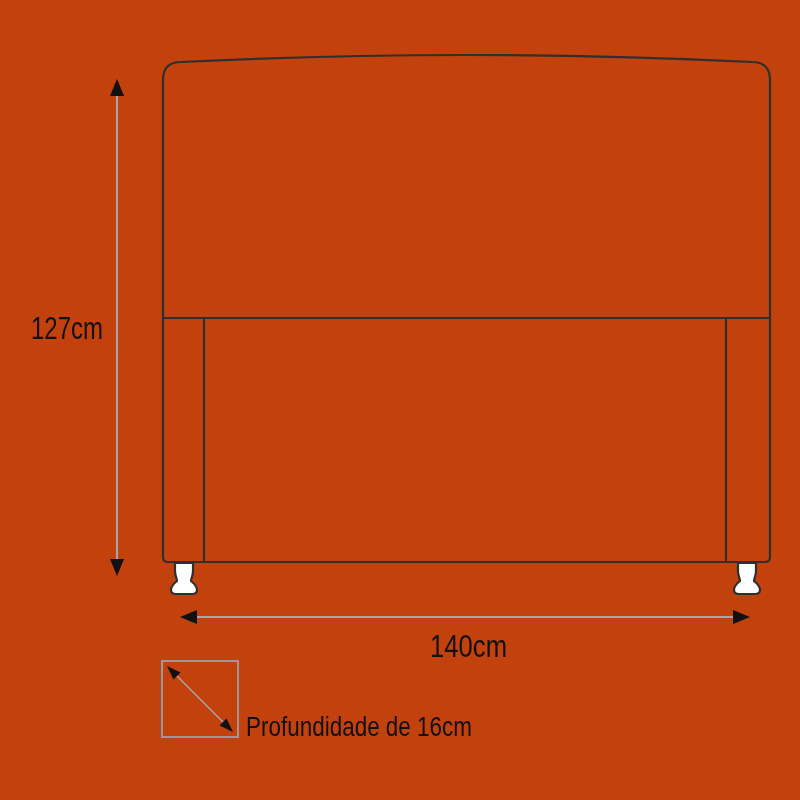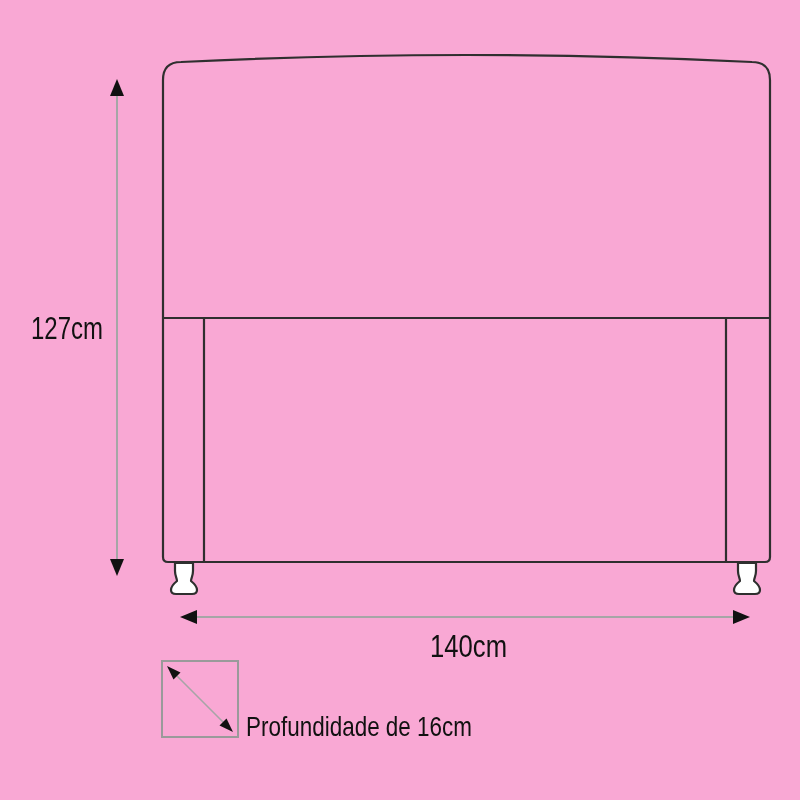"127cm" .canvas { background: #f9a8d4 -> #c2410c }
